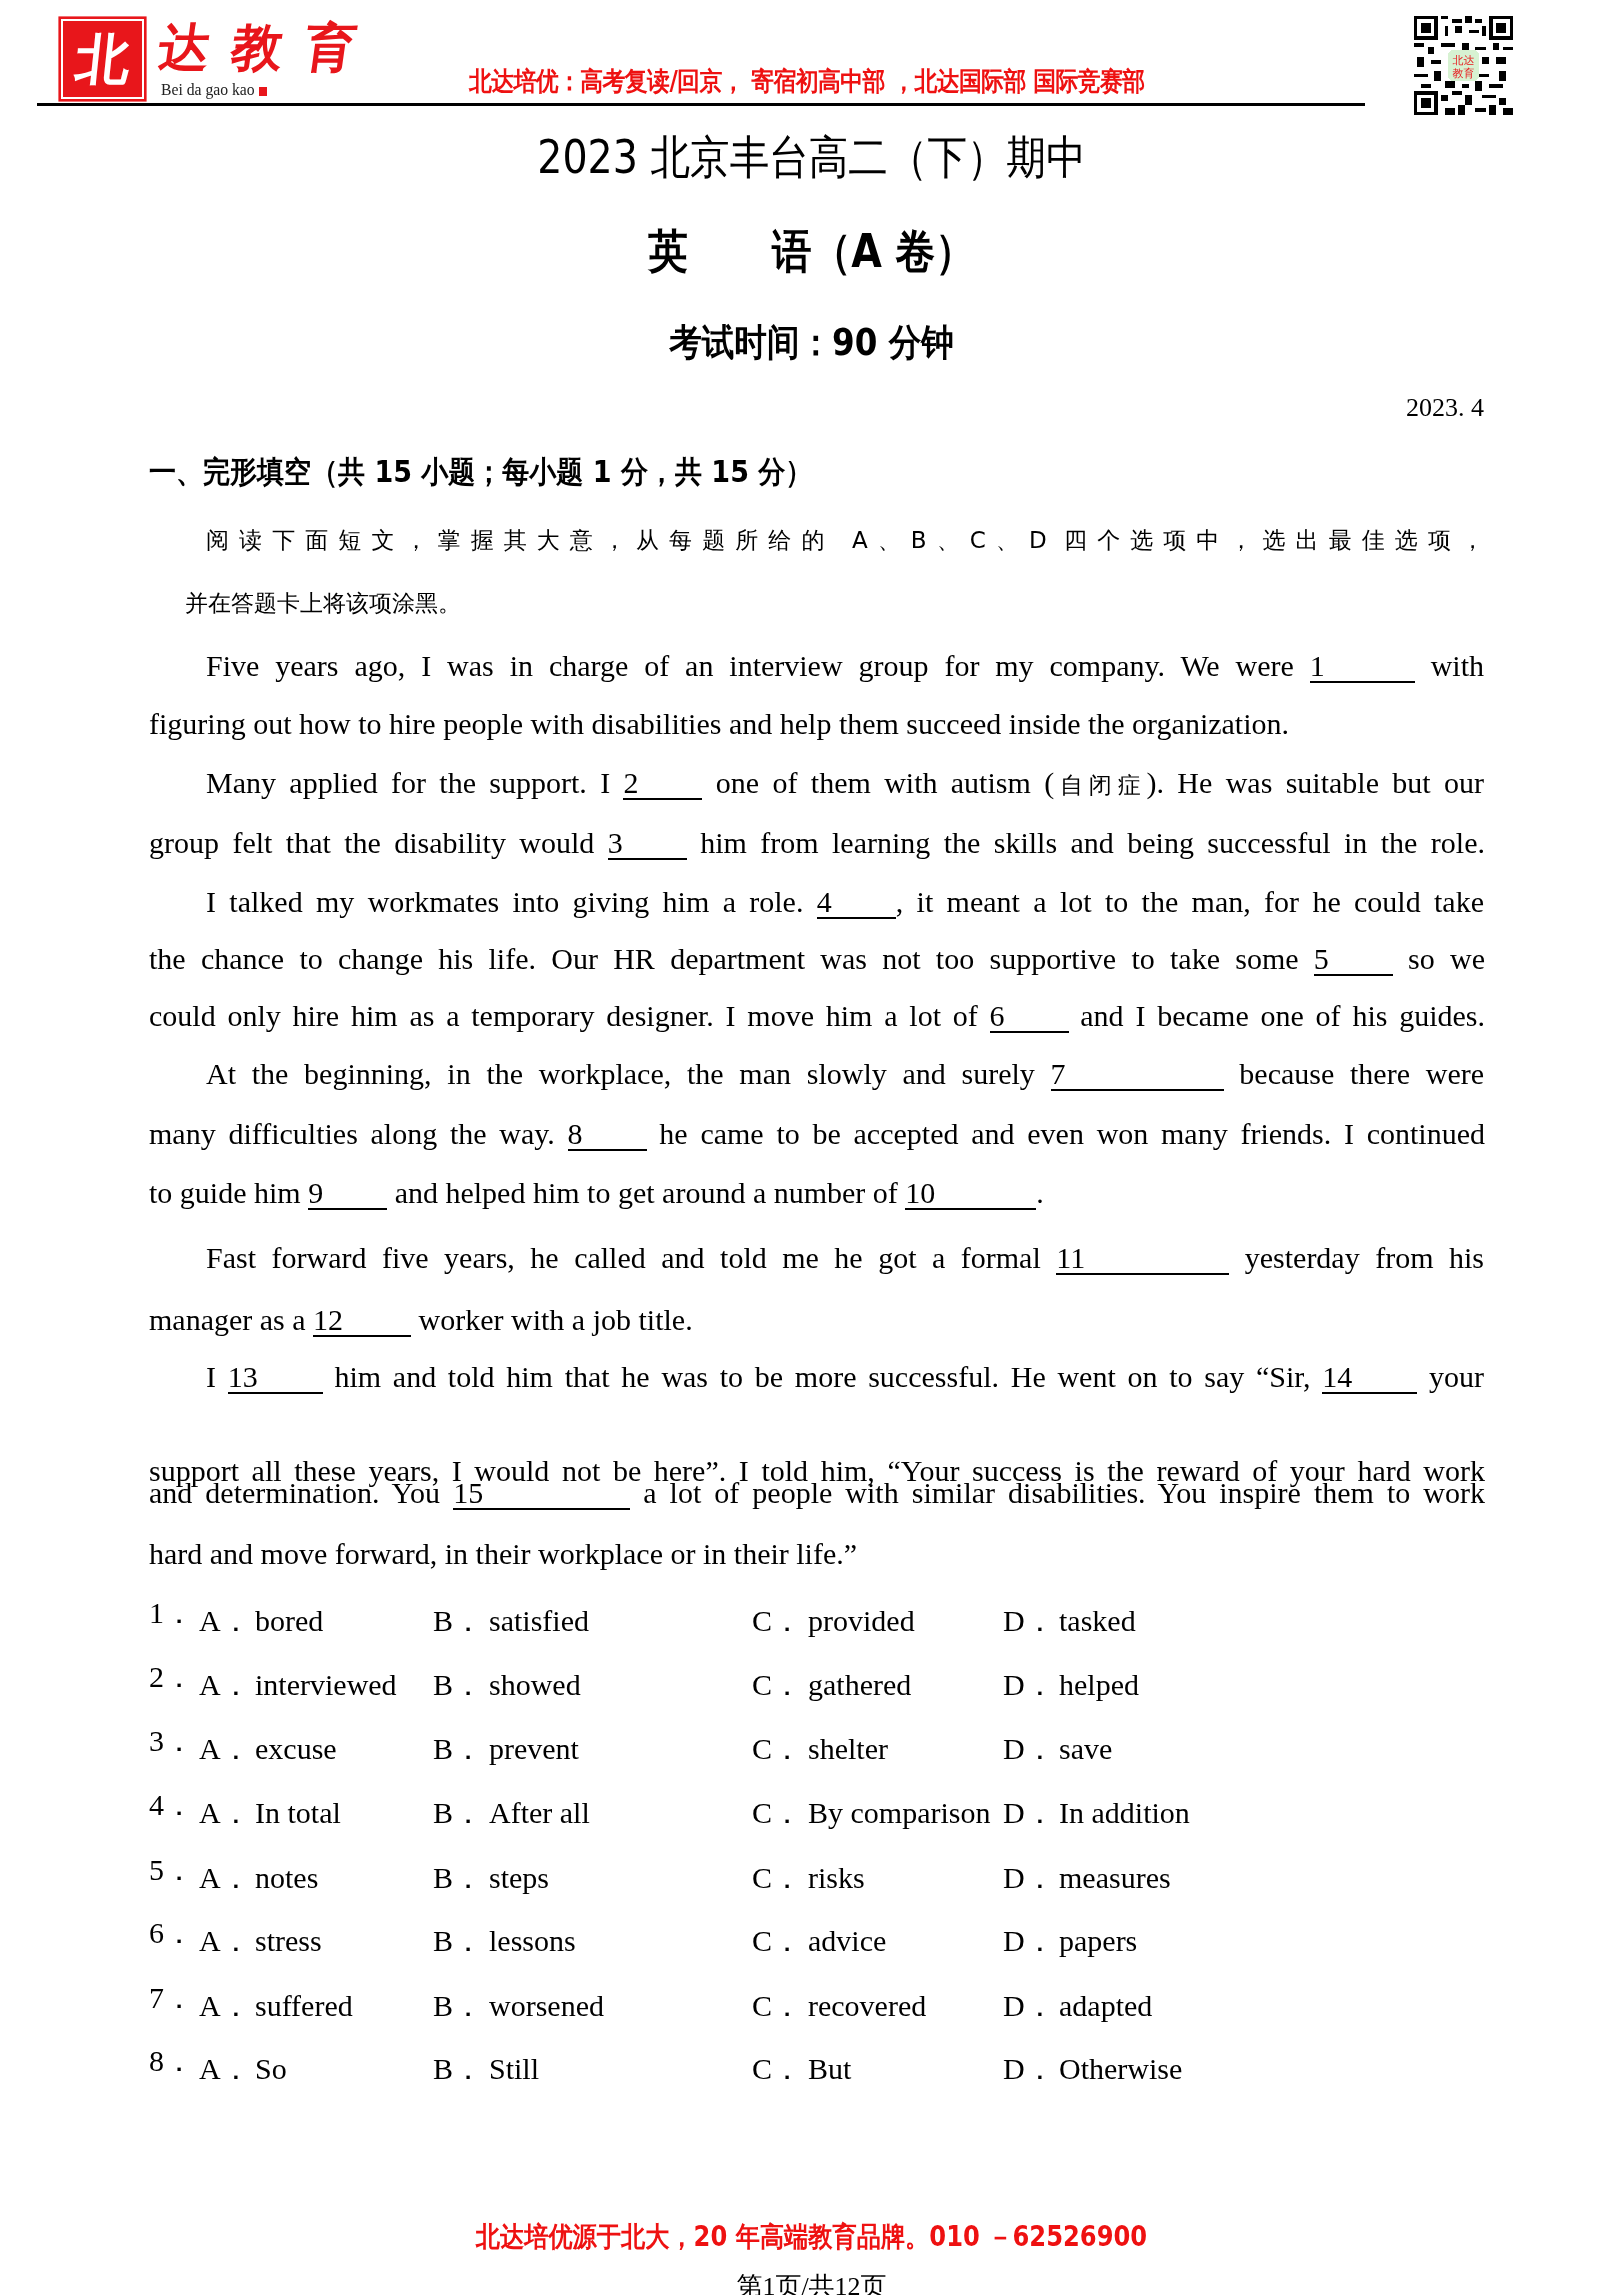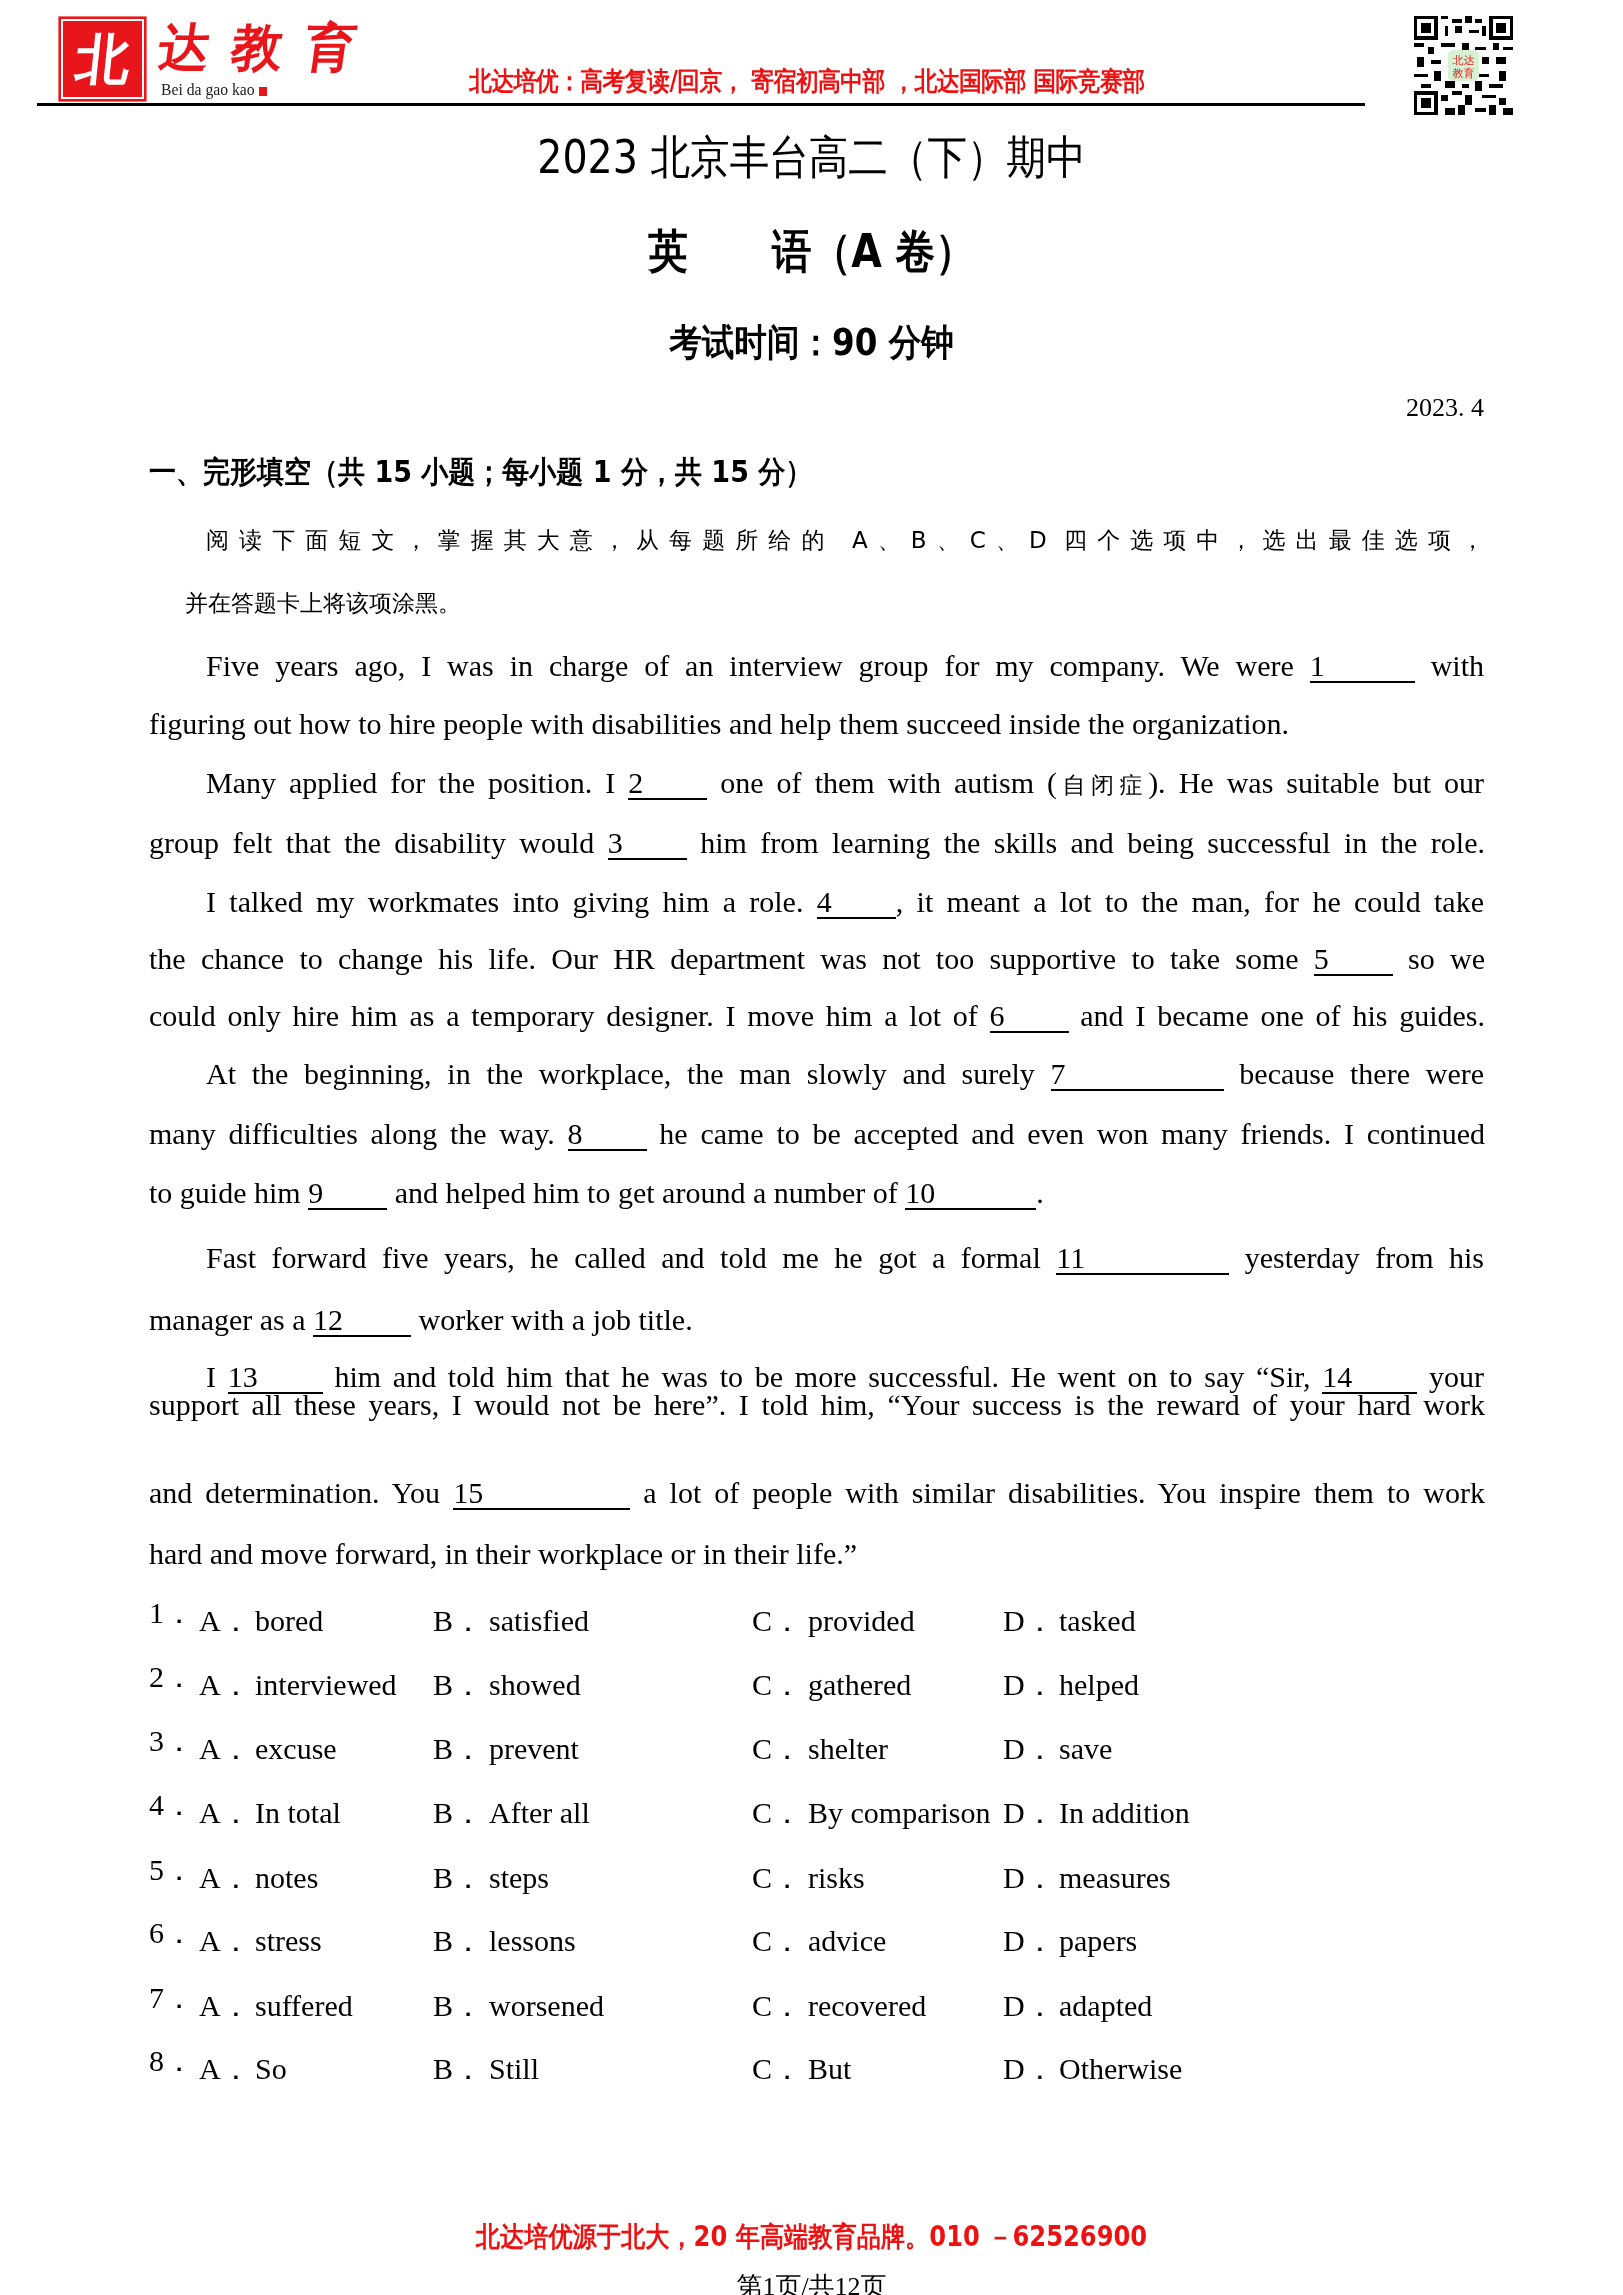"Many applied for the position." span { text: position -> support }
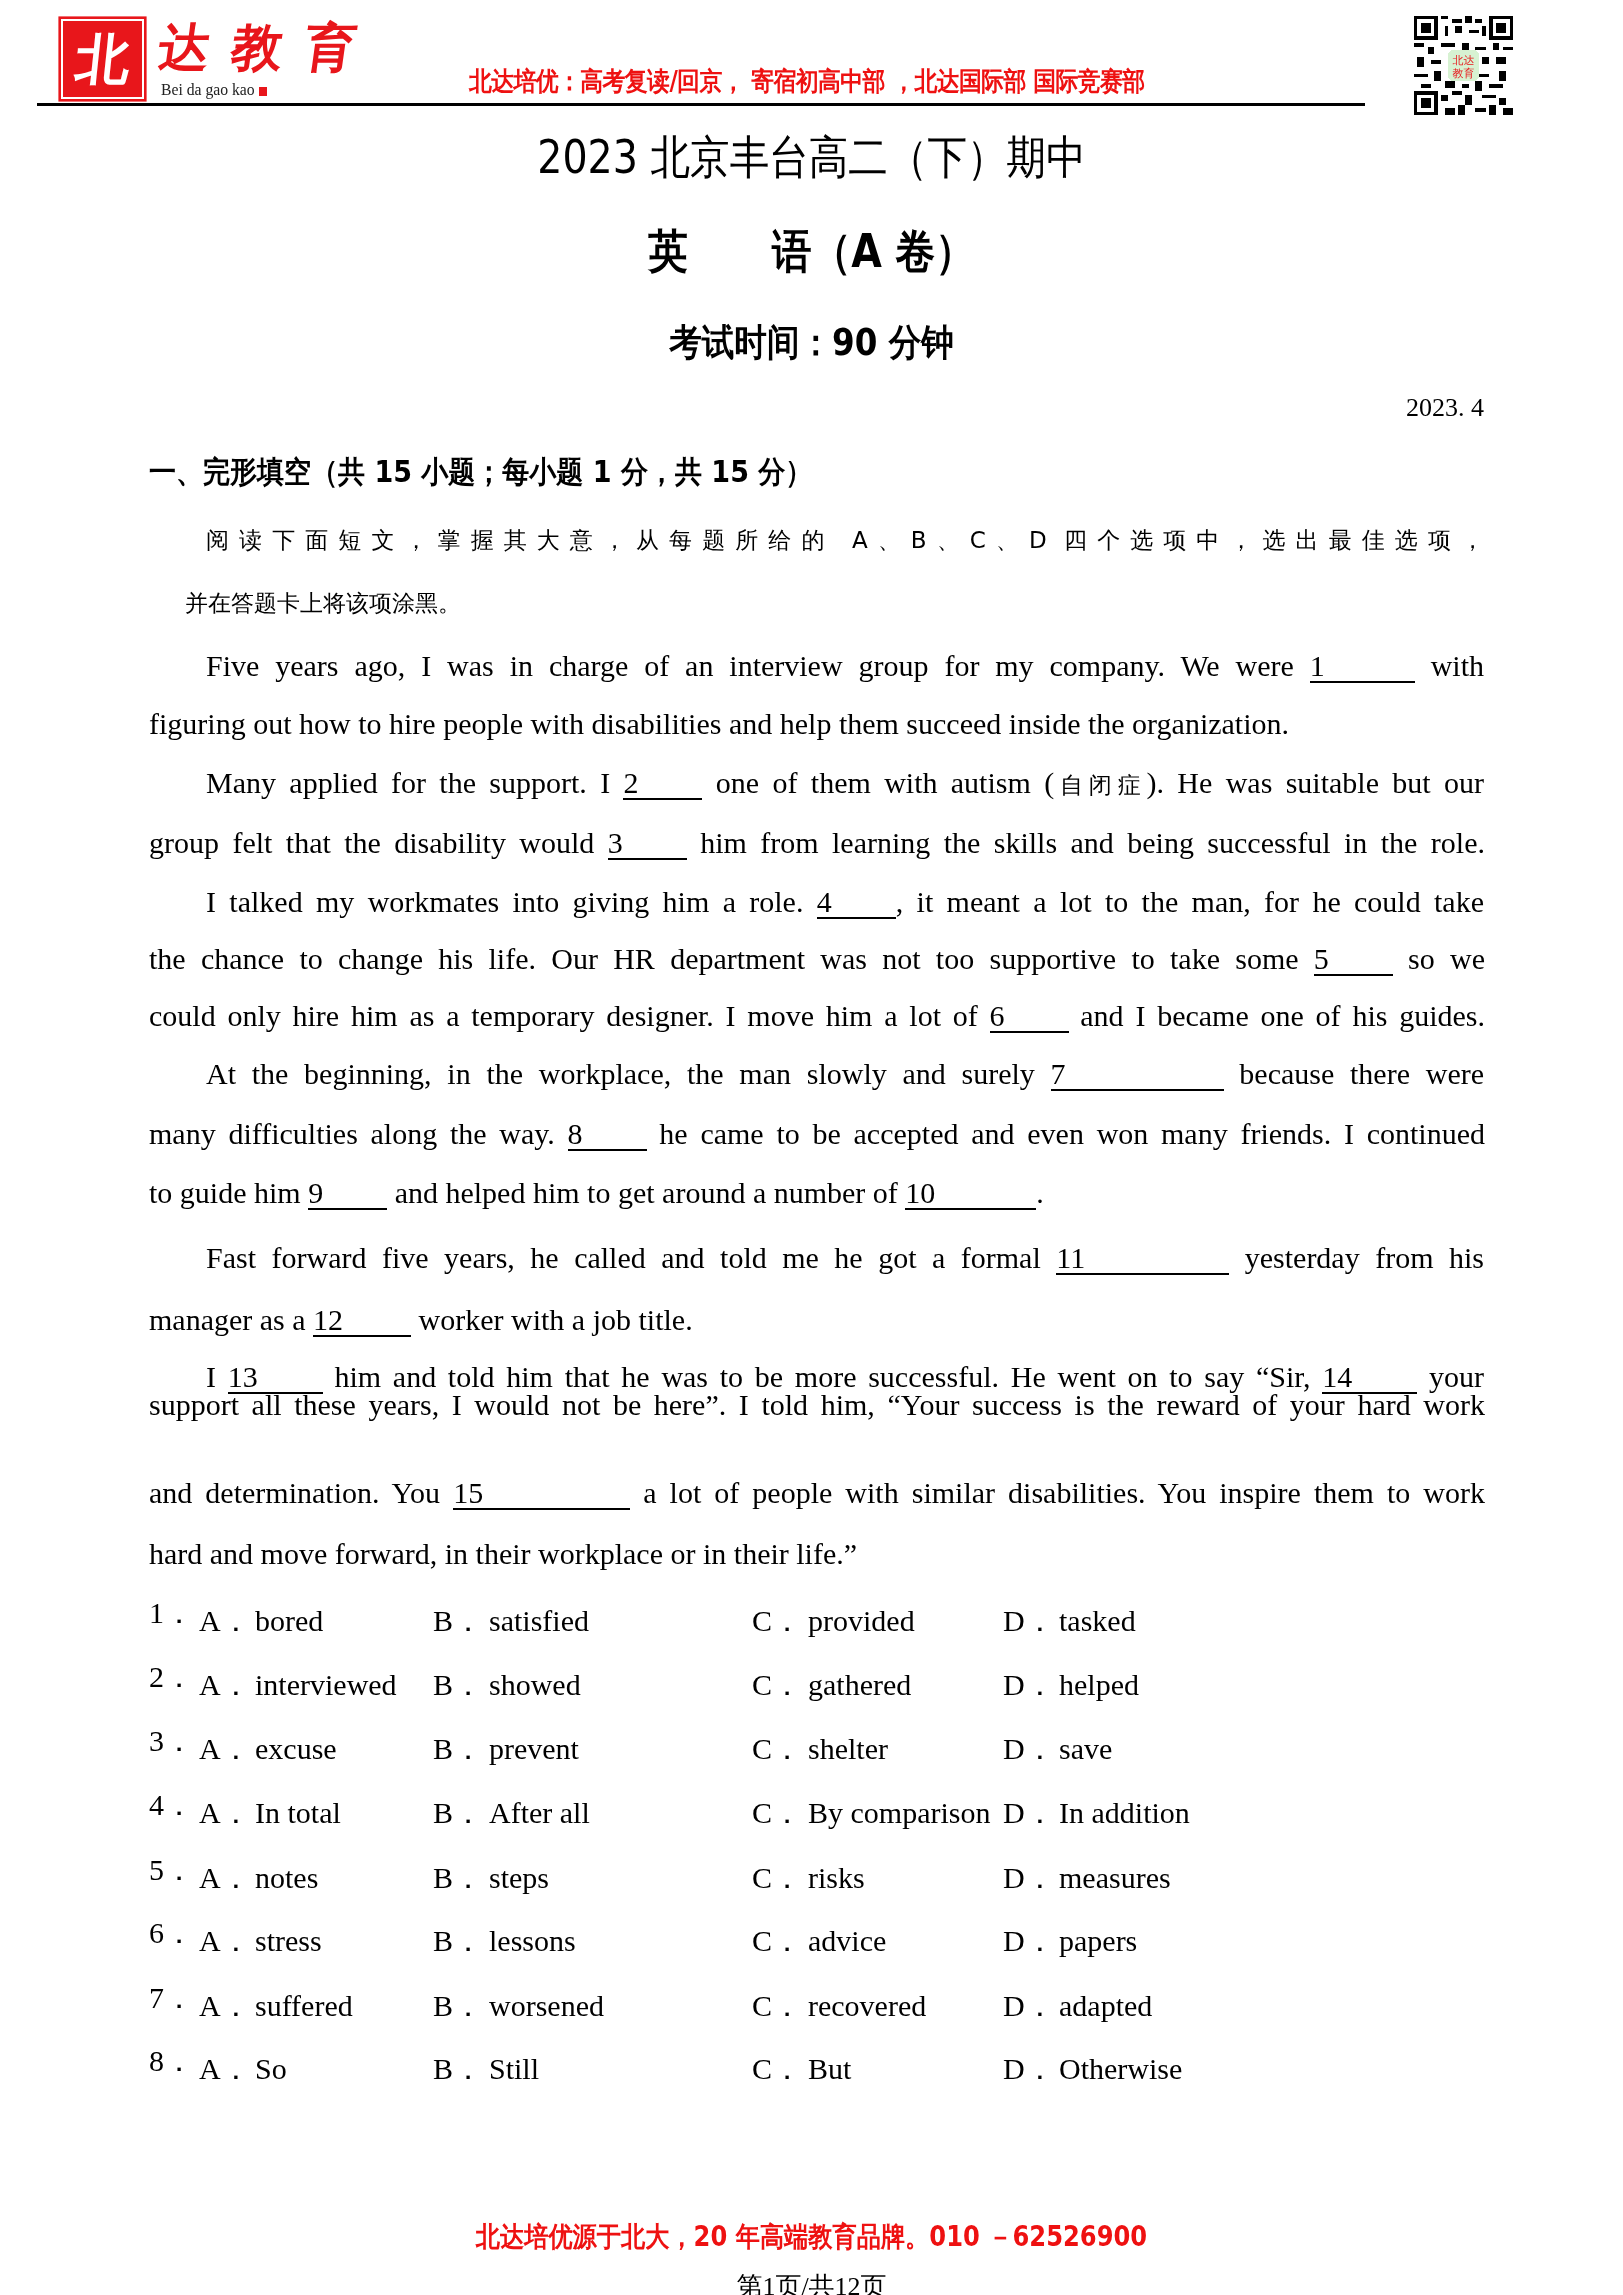"support all these years, I" div.line { top: 1386px -> 1452px }
